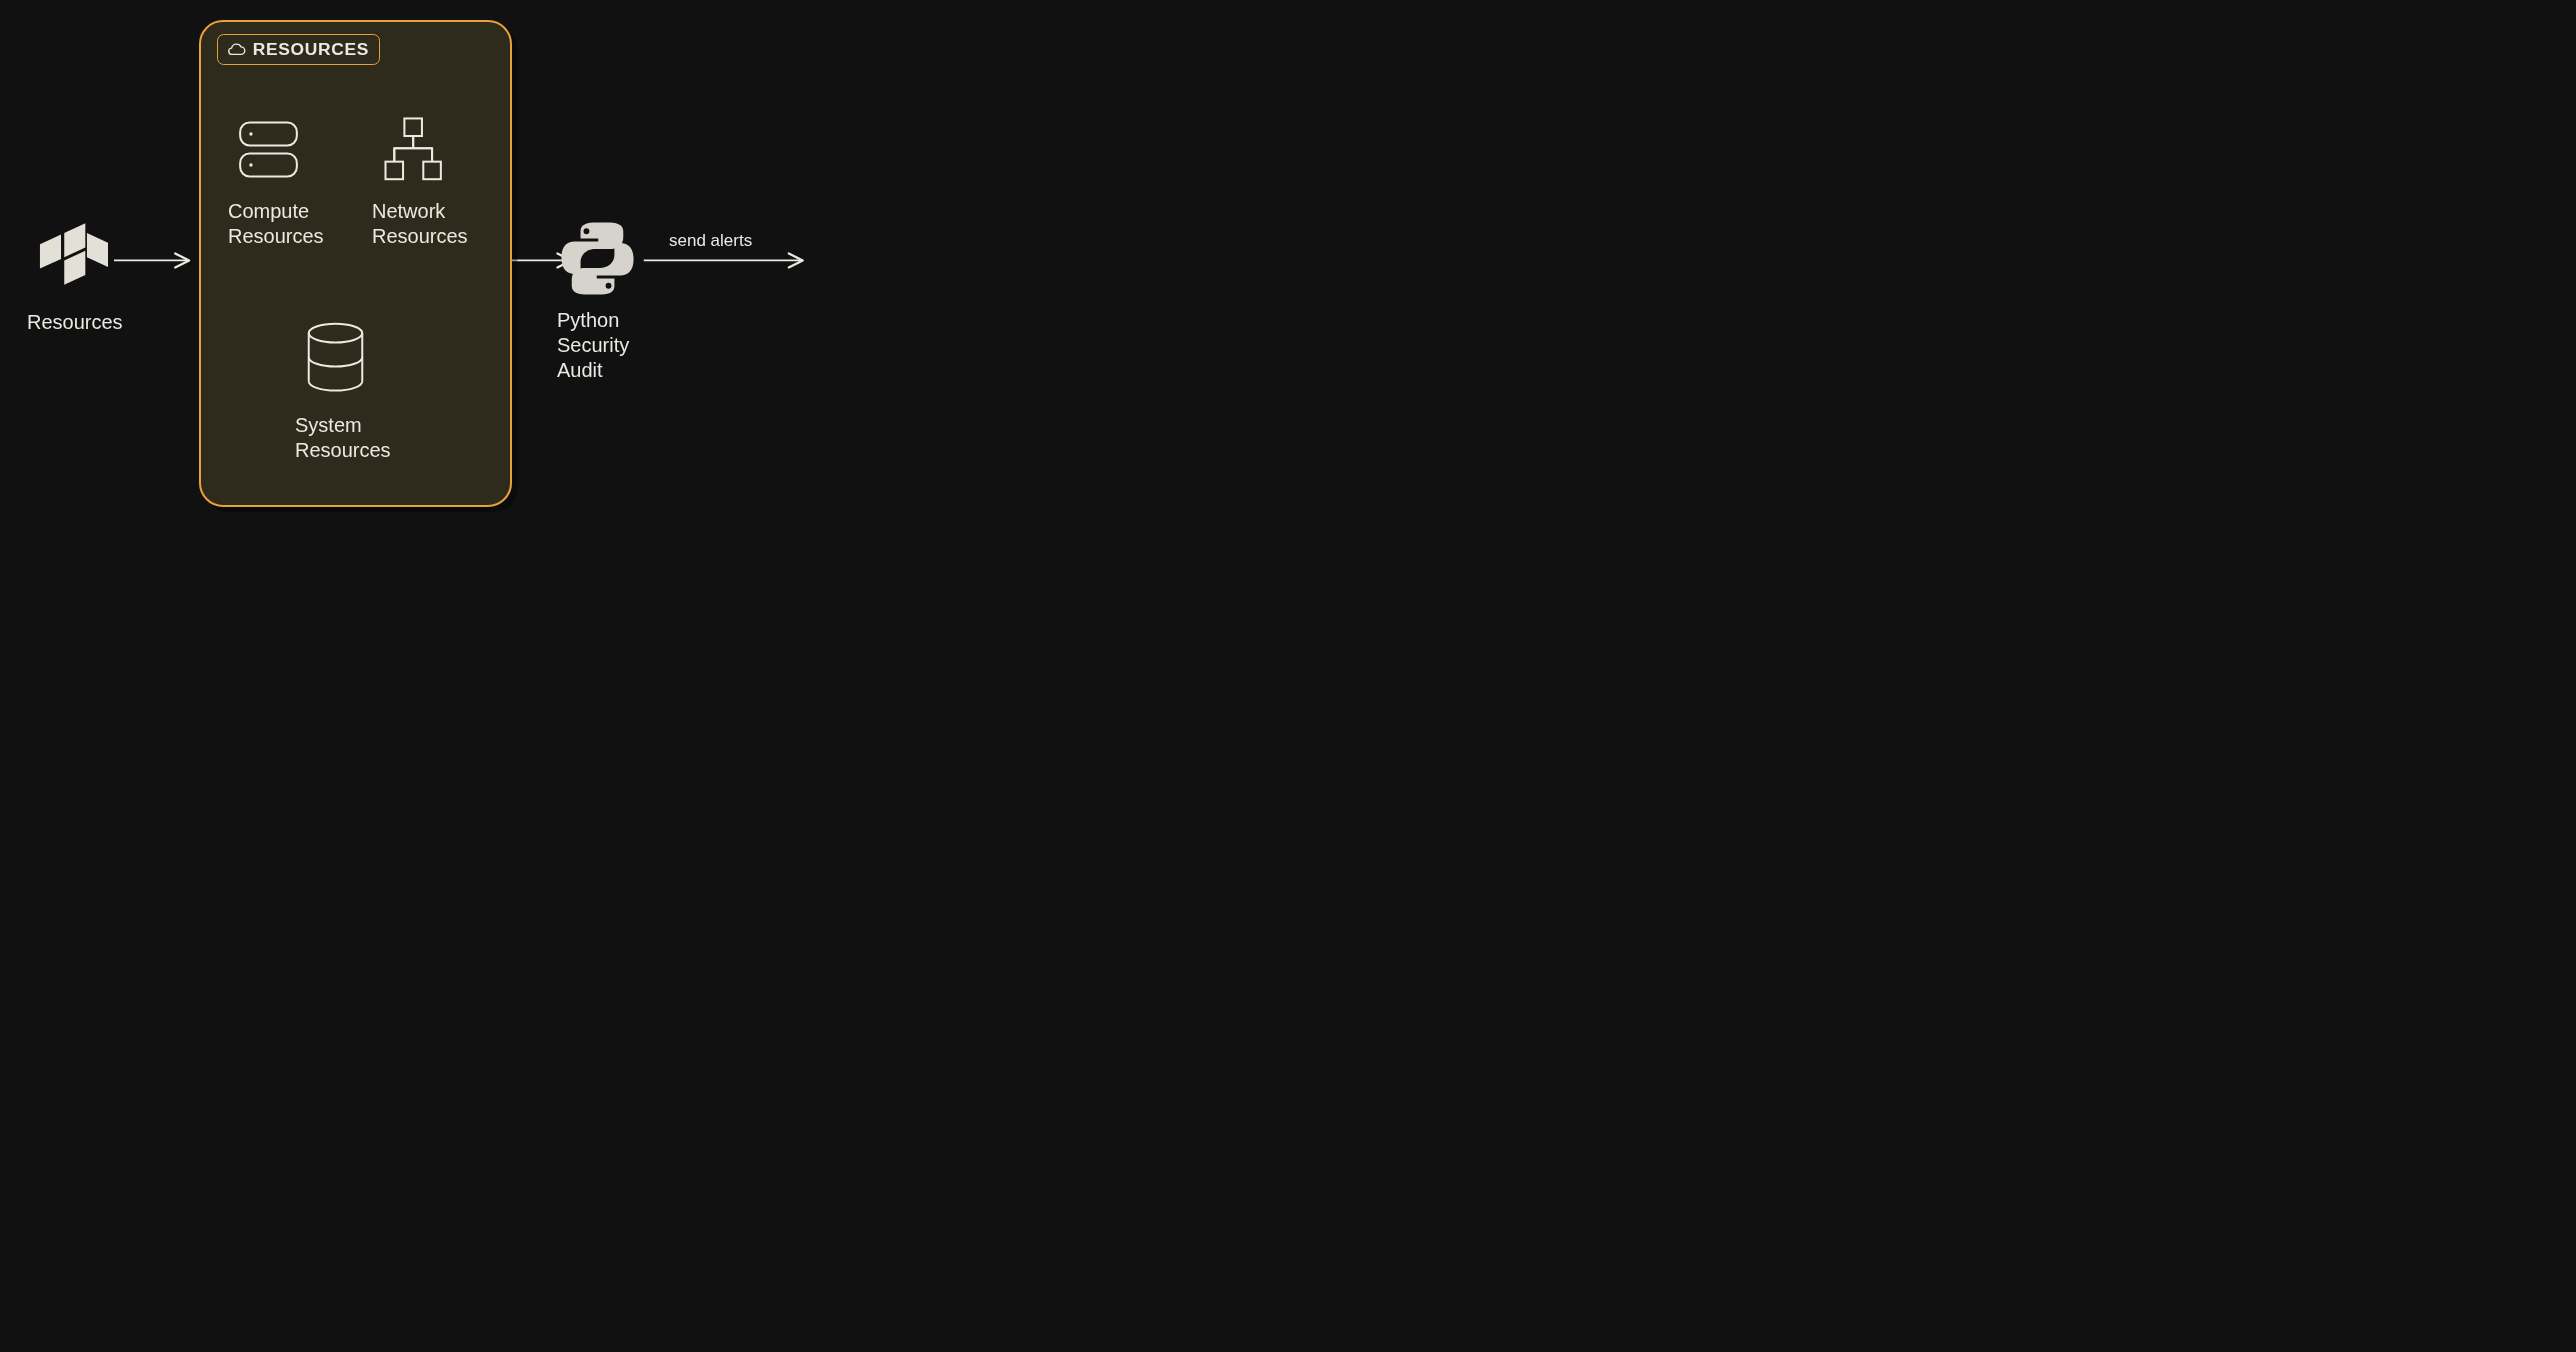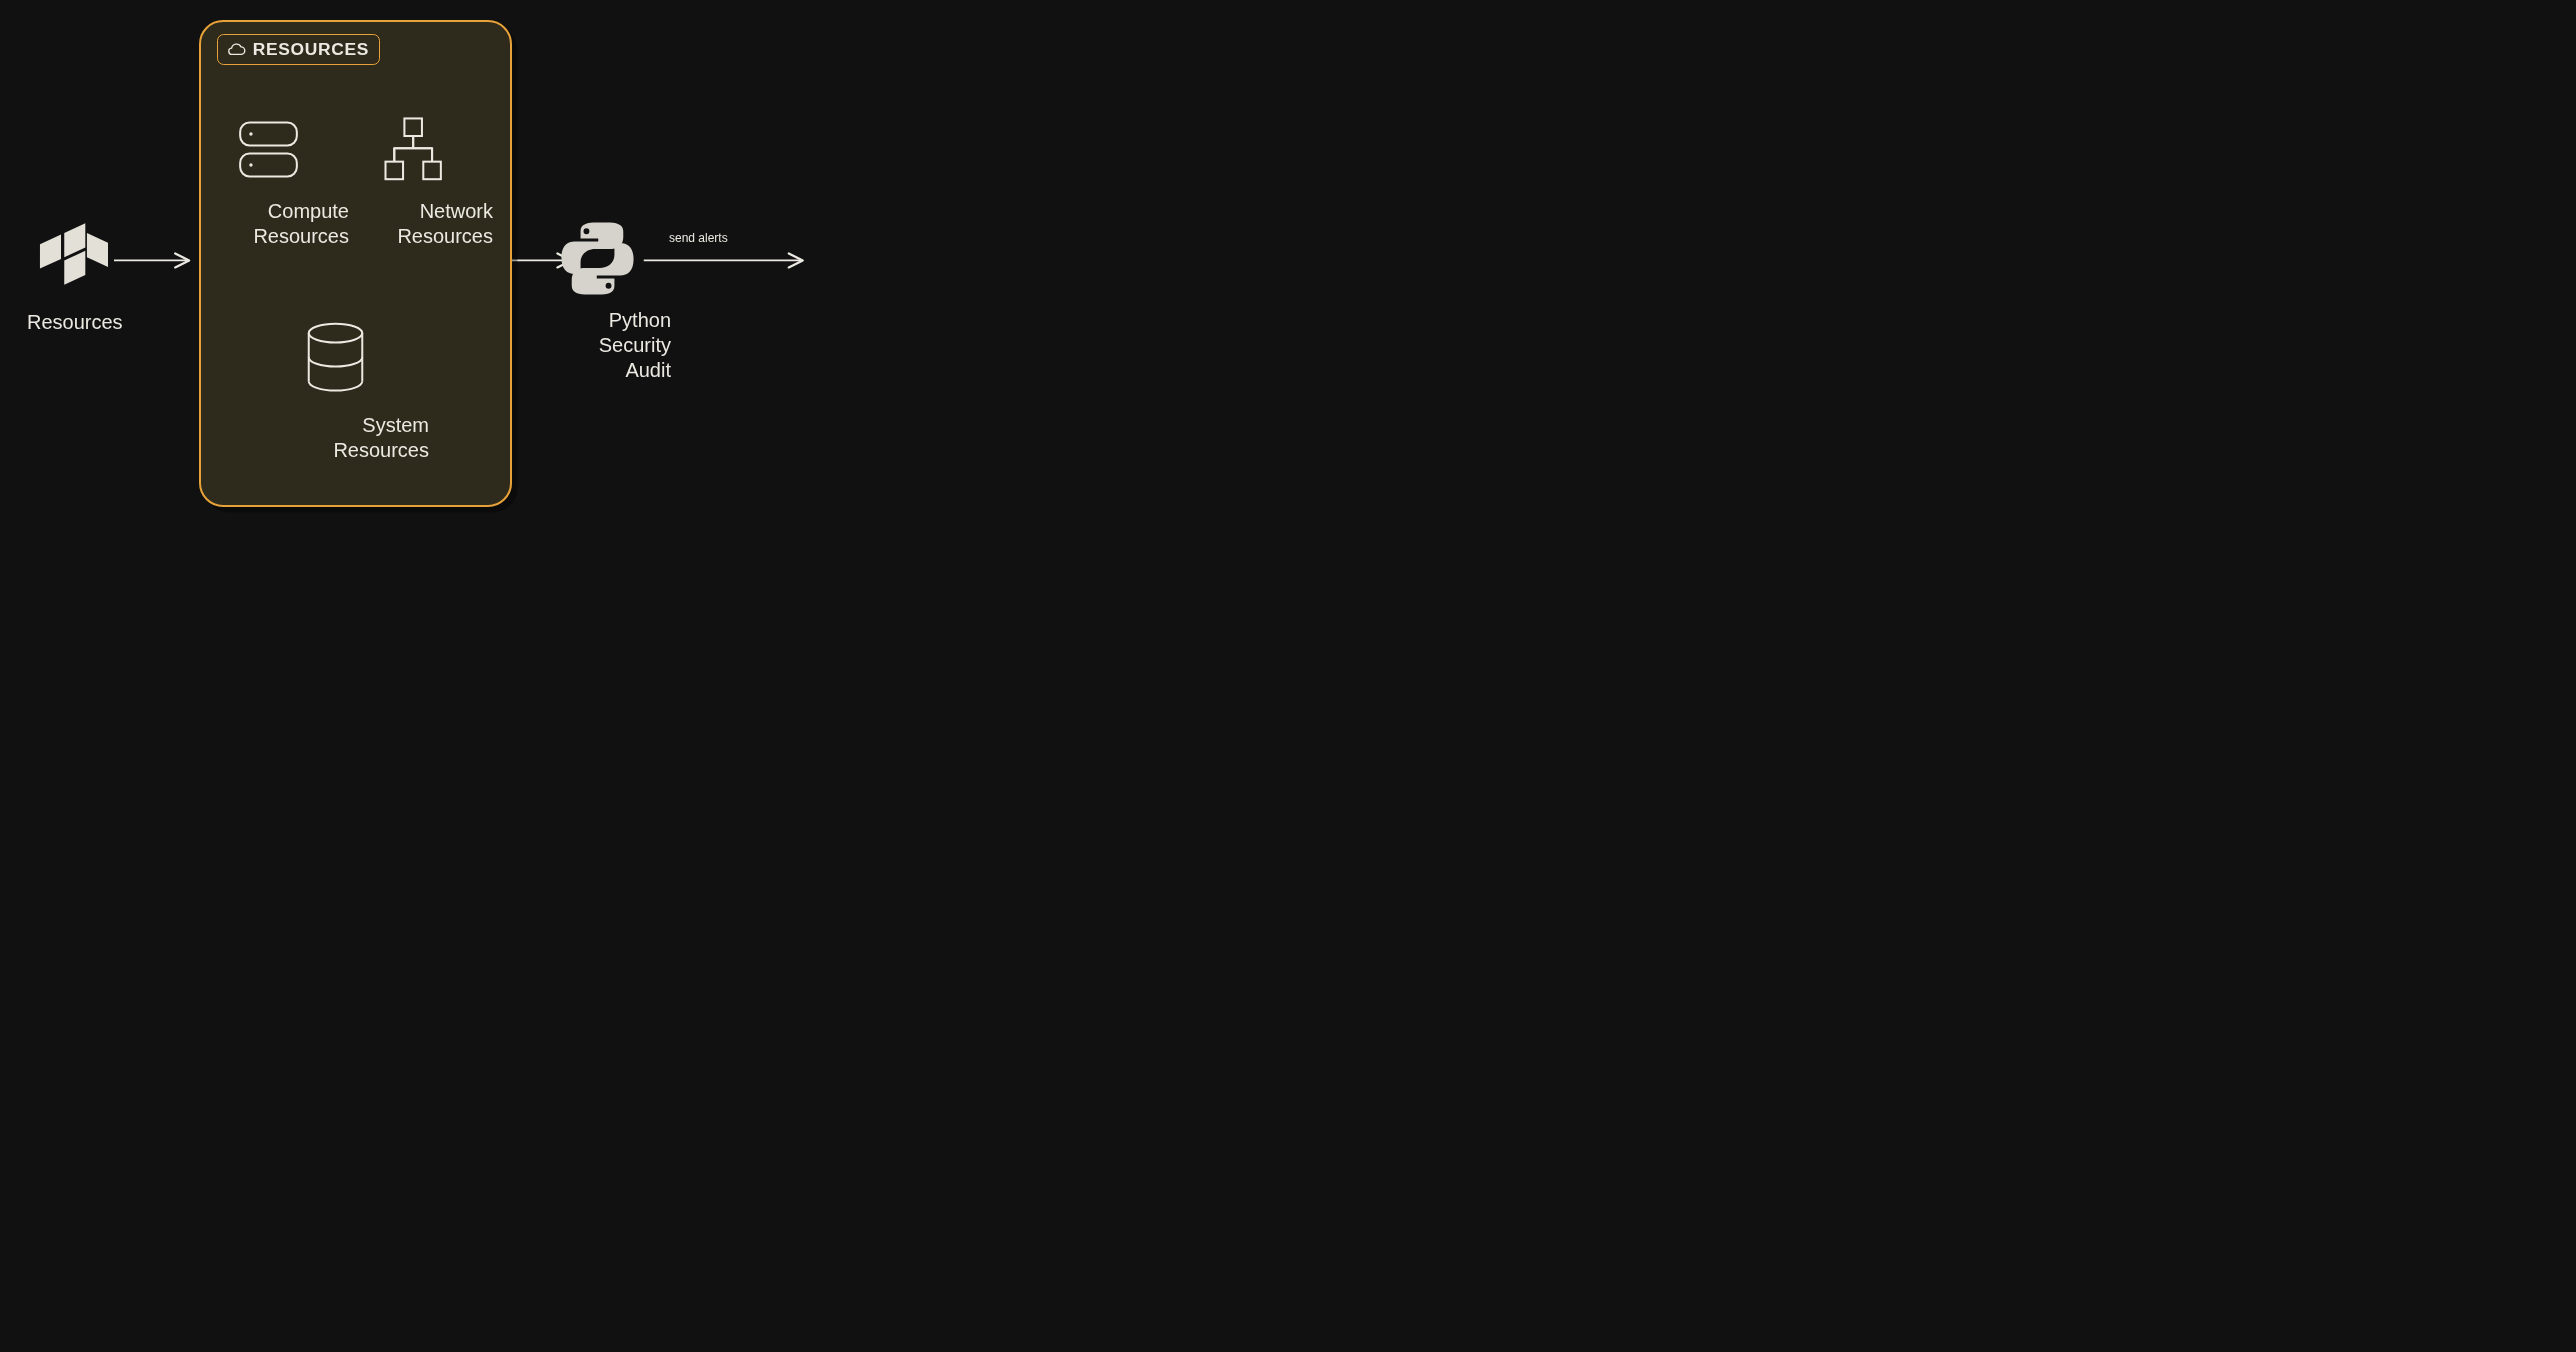"Compute" .node { text-align: right -> left }
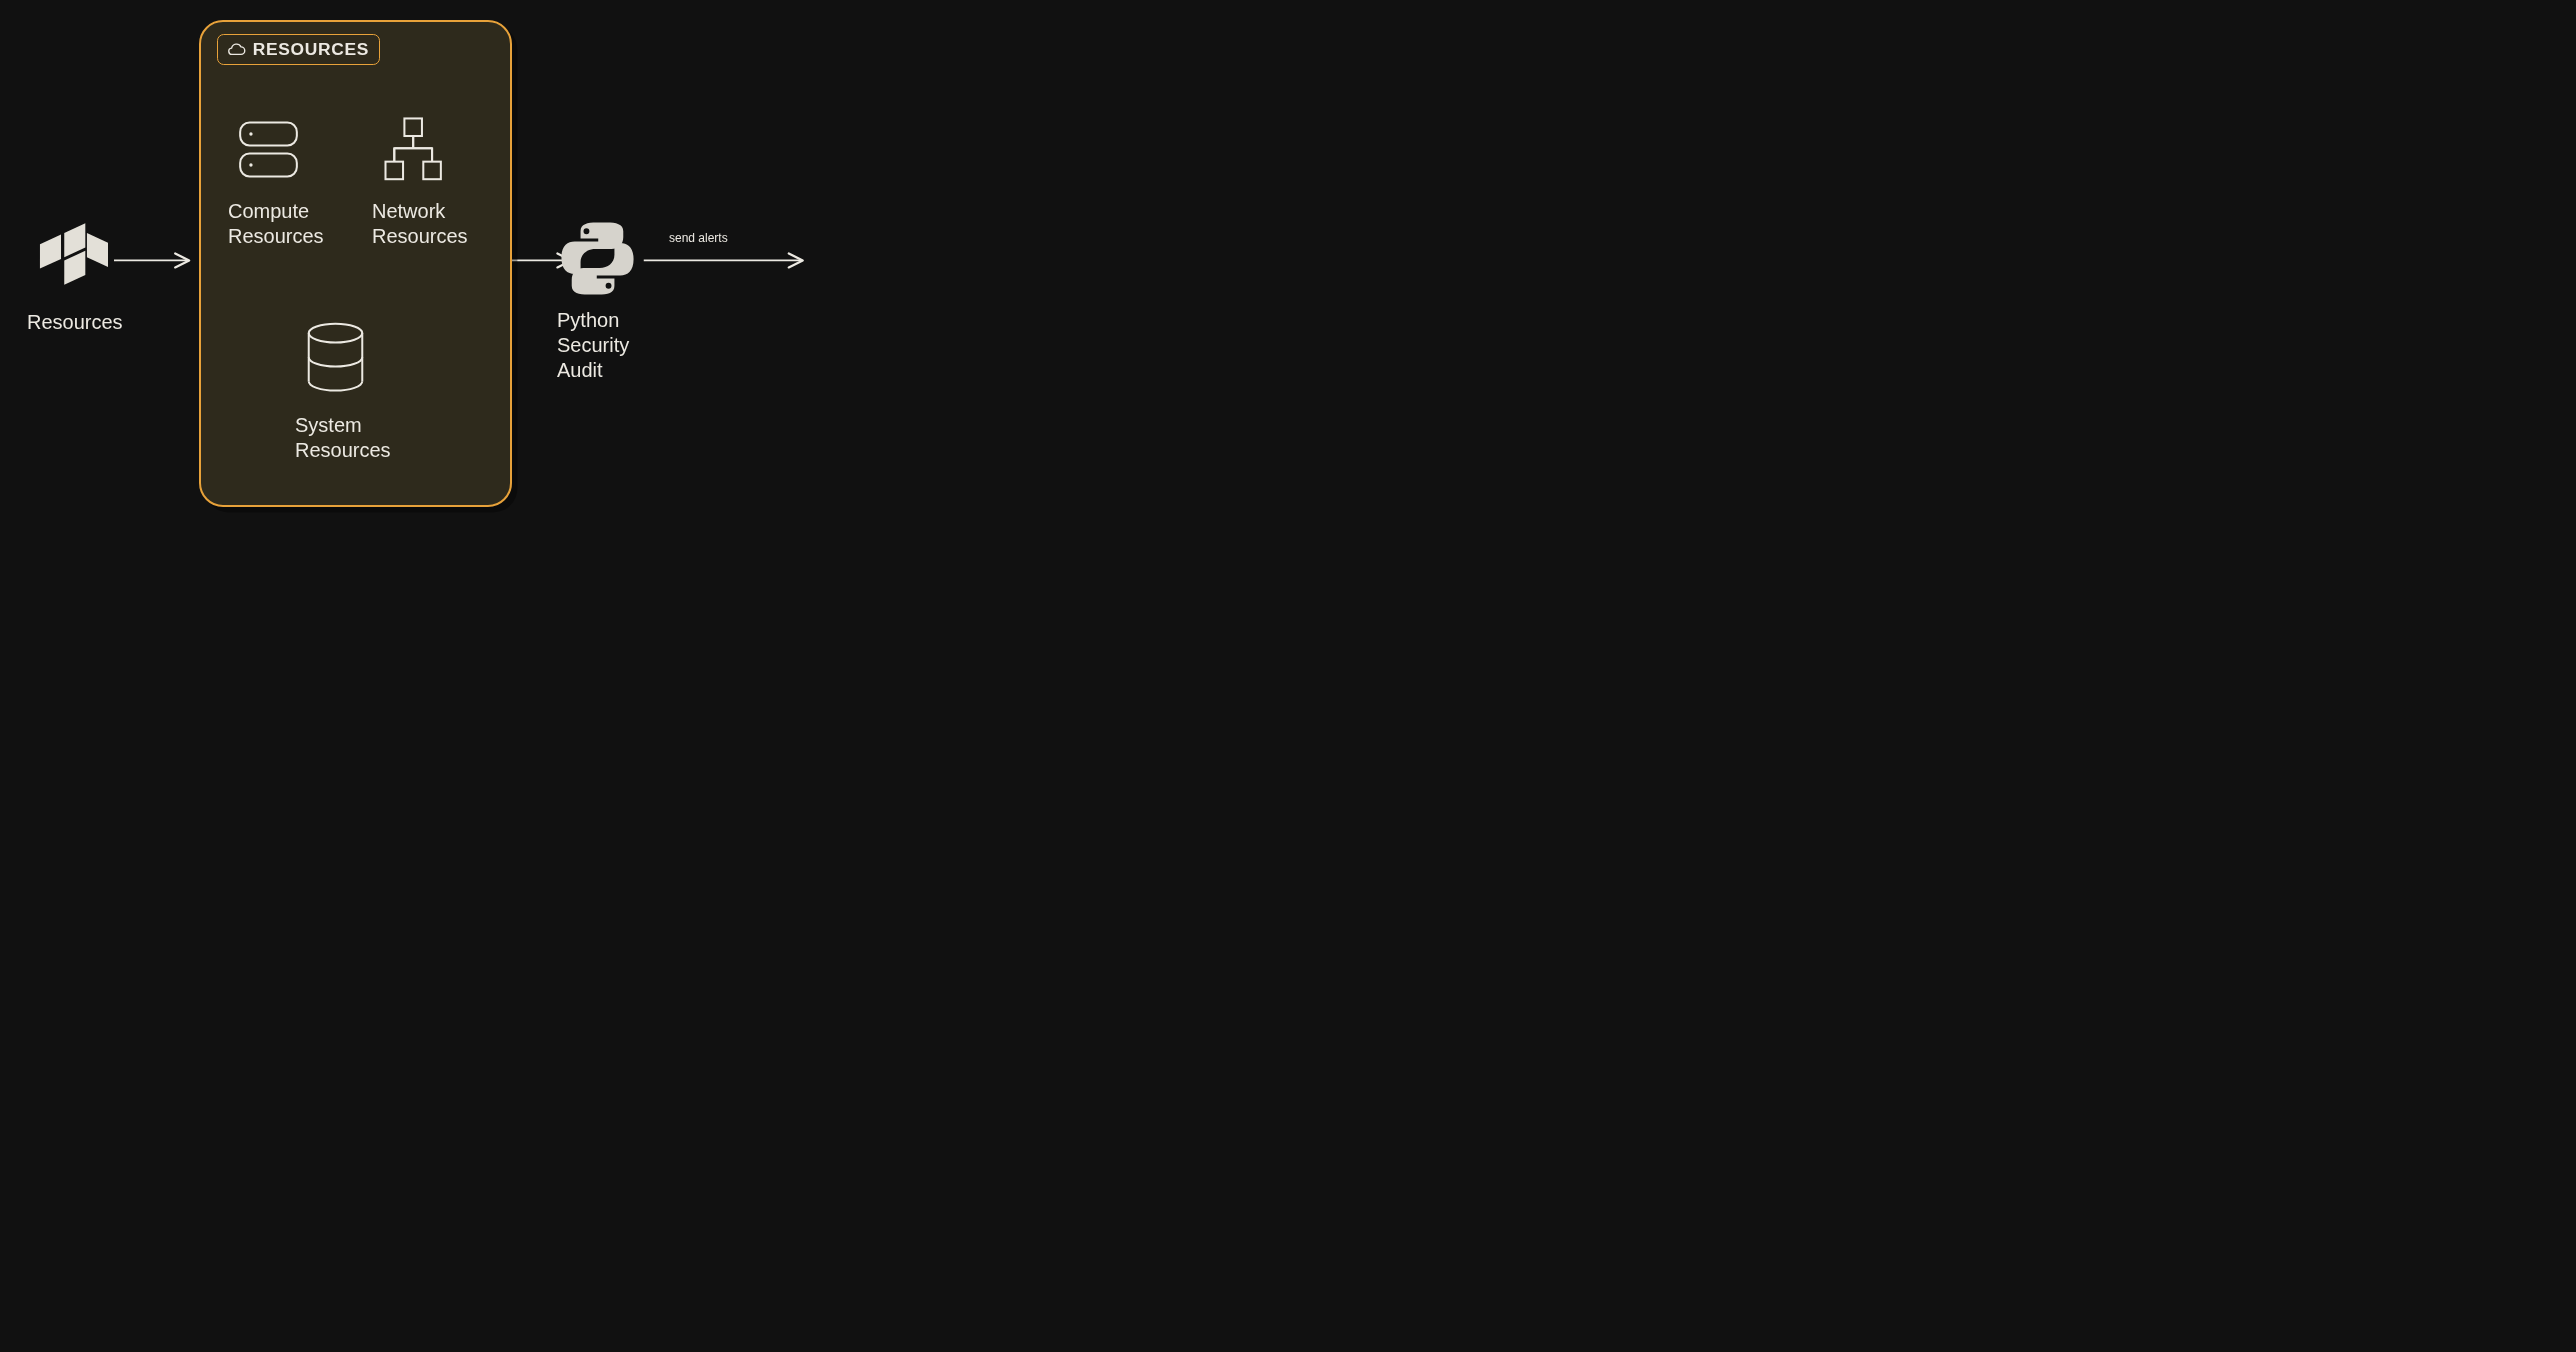"send alerts" .arrow-label { font-size: 12px -> 17px }
